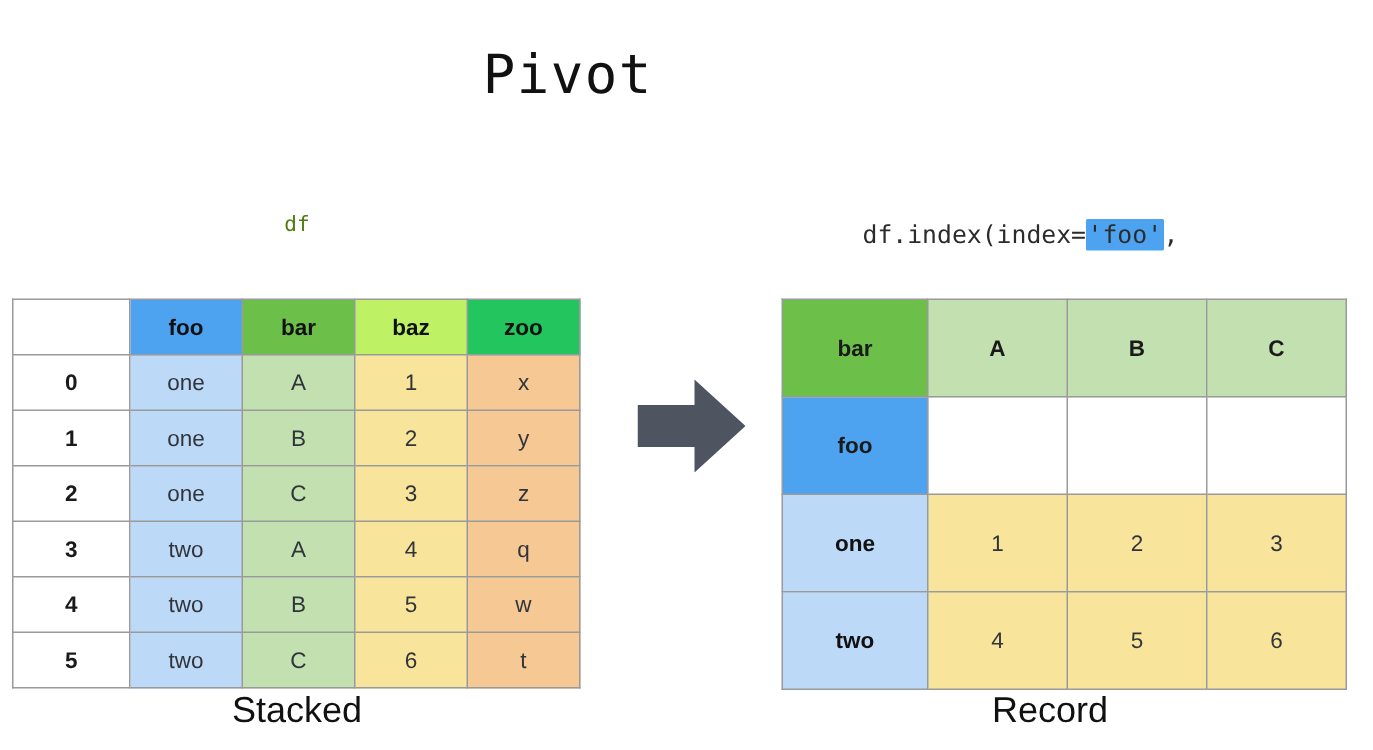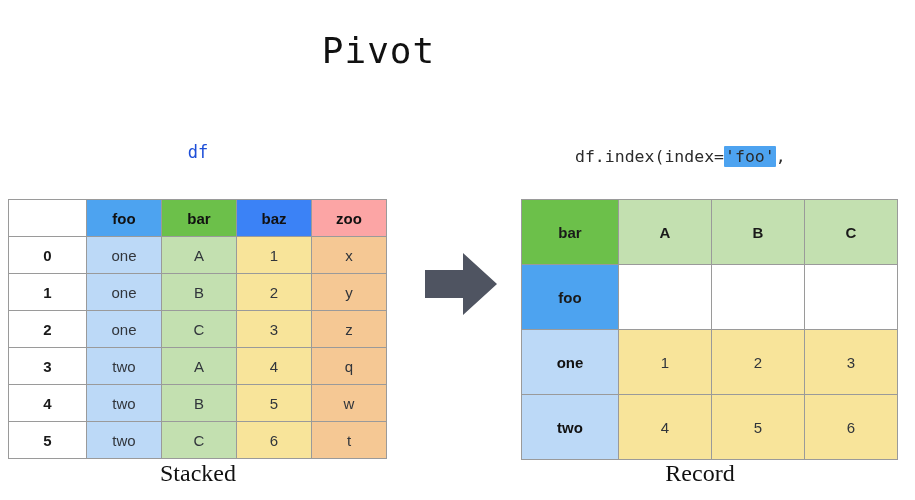"df" .df-caption { color: #1d4ed8 -> #4d7c0f; font-size: 17px -> 14px }
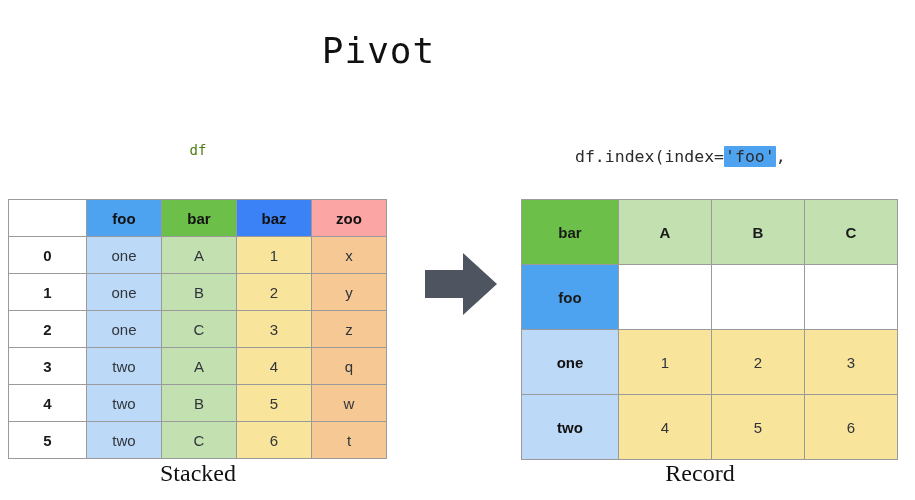"baz" .hdr-baz { background: #3b82f6 -> #bef264 }
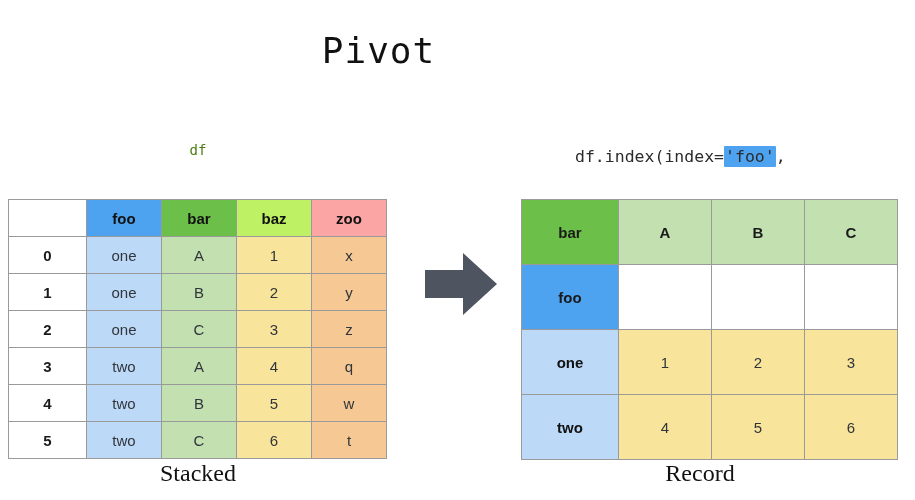"zoo" .hdr-zoo { background: #fca5a5 -> #22c55e }
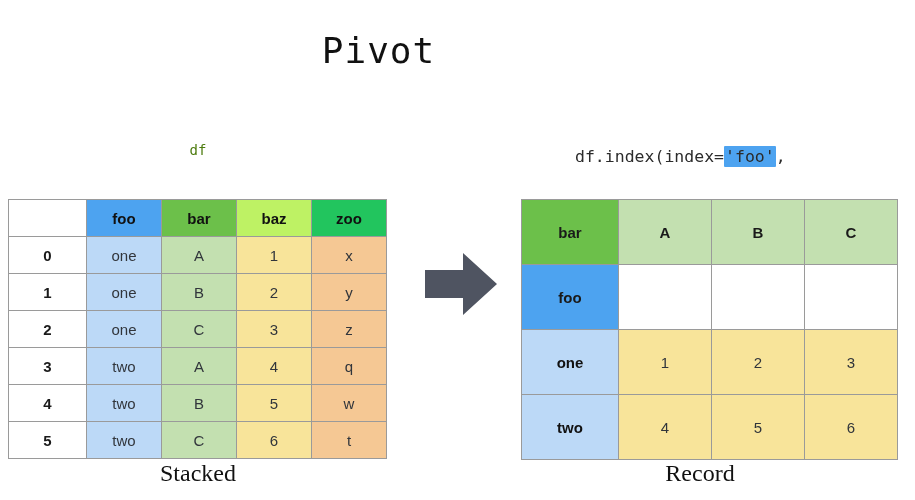"Stacked" .caption { font-family: Liberation Serif, serif -> Liberation Sans, sans-serif }
